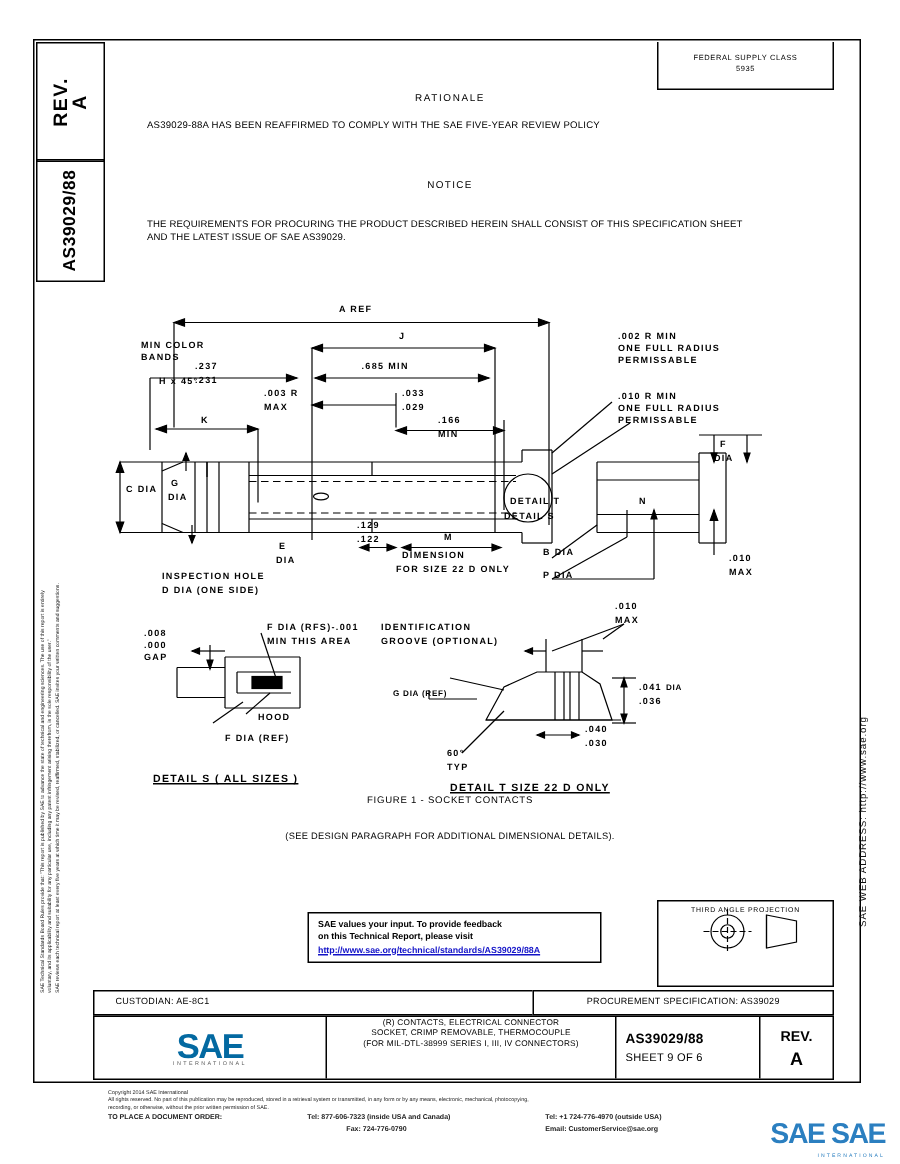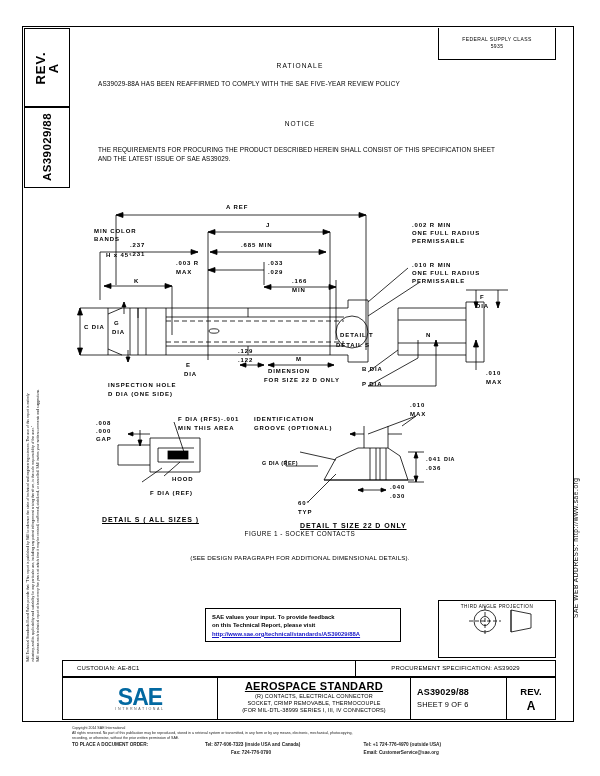"AEROSPACE STANDARD" div.as { html: <div>AEROSPACE STANDARD</div> -> none }
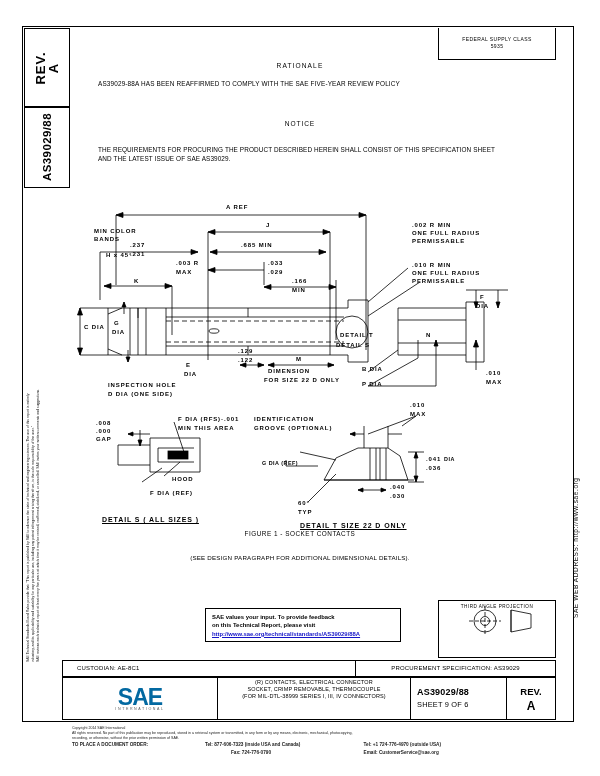"SAE SAE" div.wm { html: none -> <div> <div>SAE SAE</div> <div>INTERNATIONAL</div> </div> }
